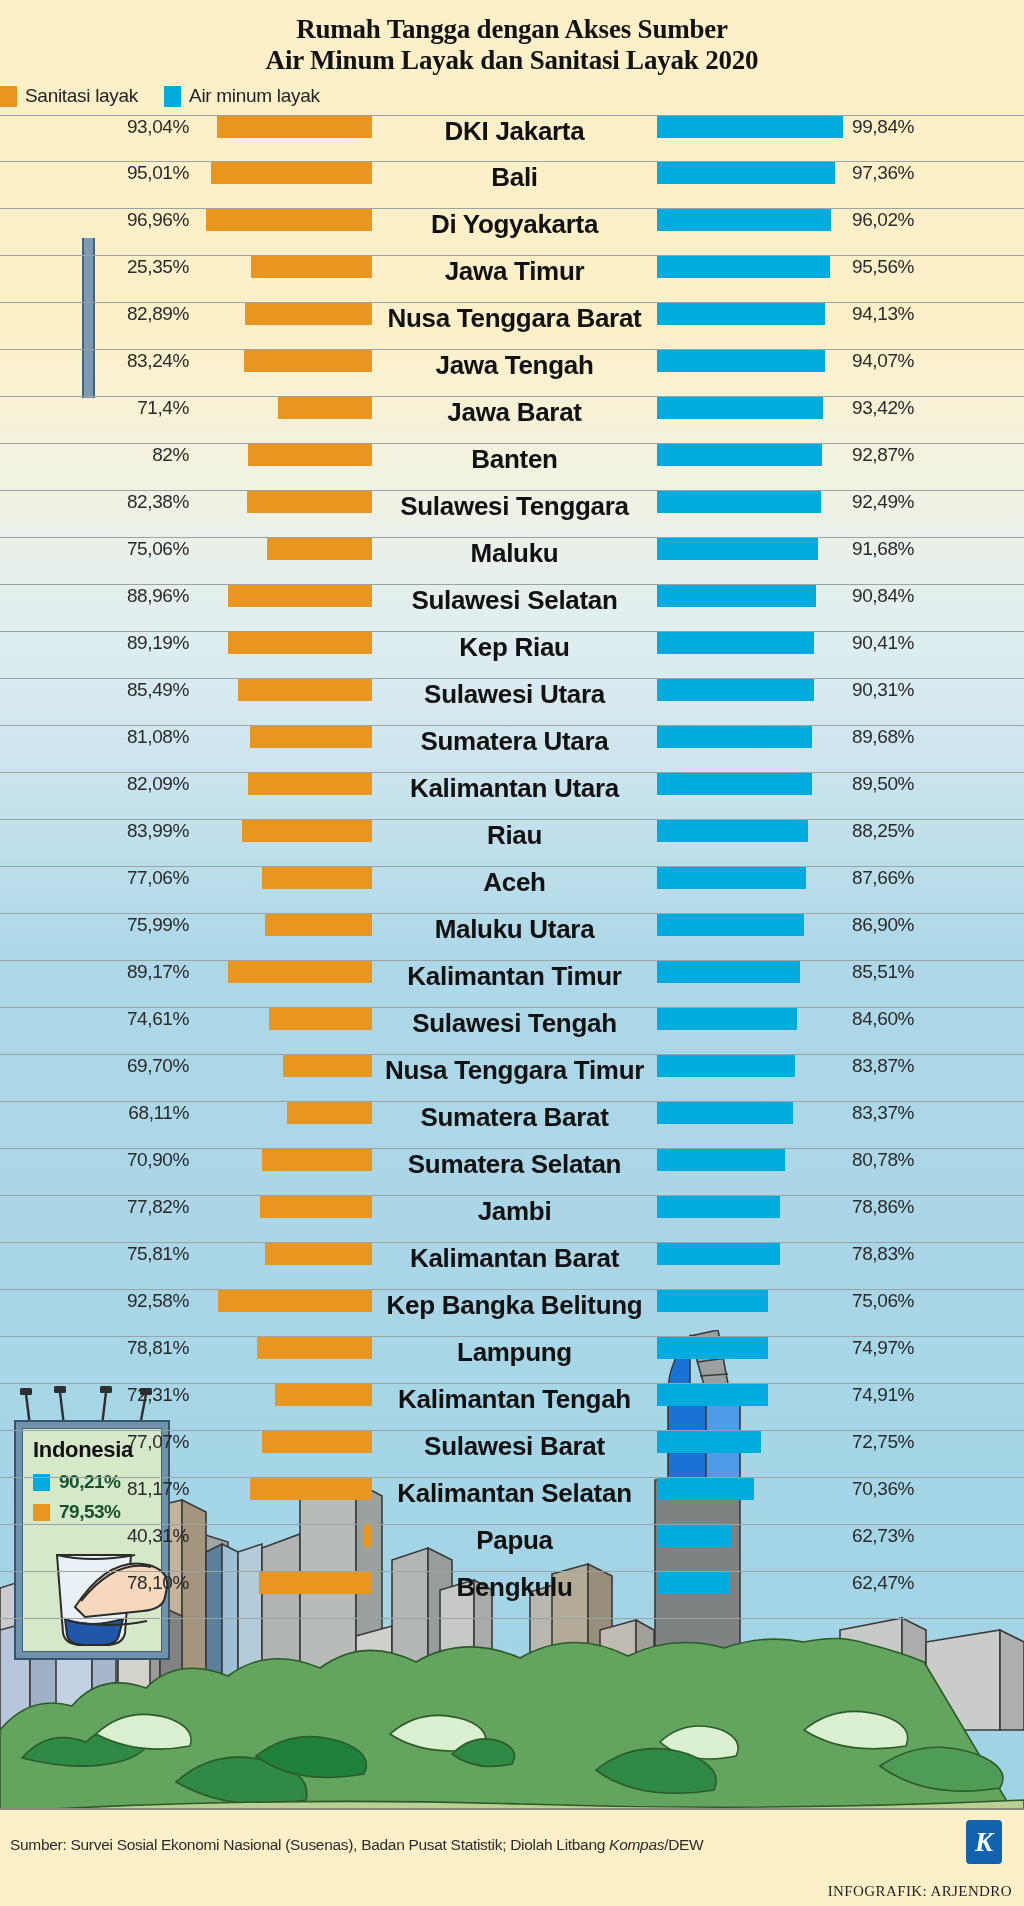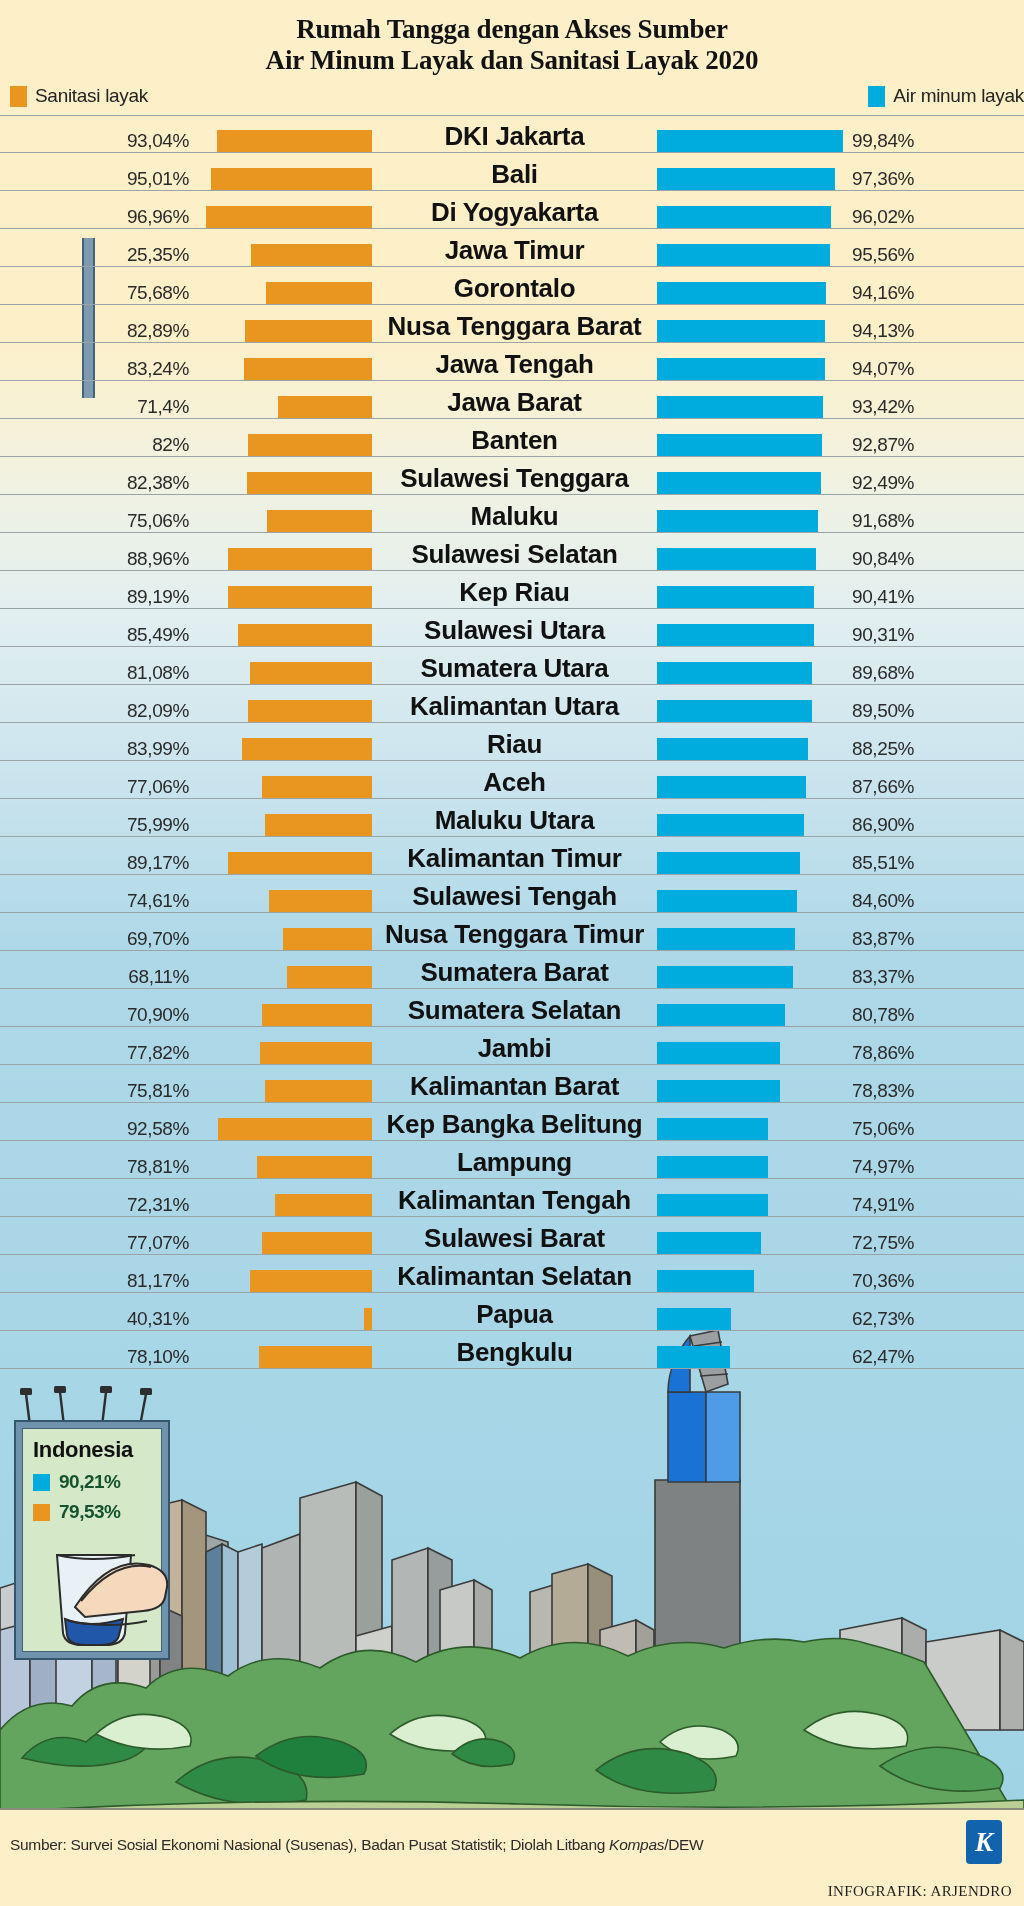"Sanitasi layak" .legend { justify-content: space-between -> flex-start; padding-left: 10px -> none }
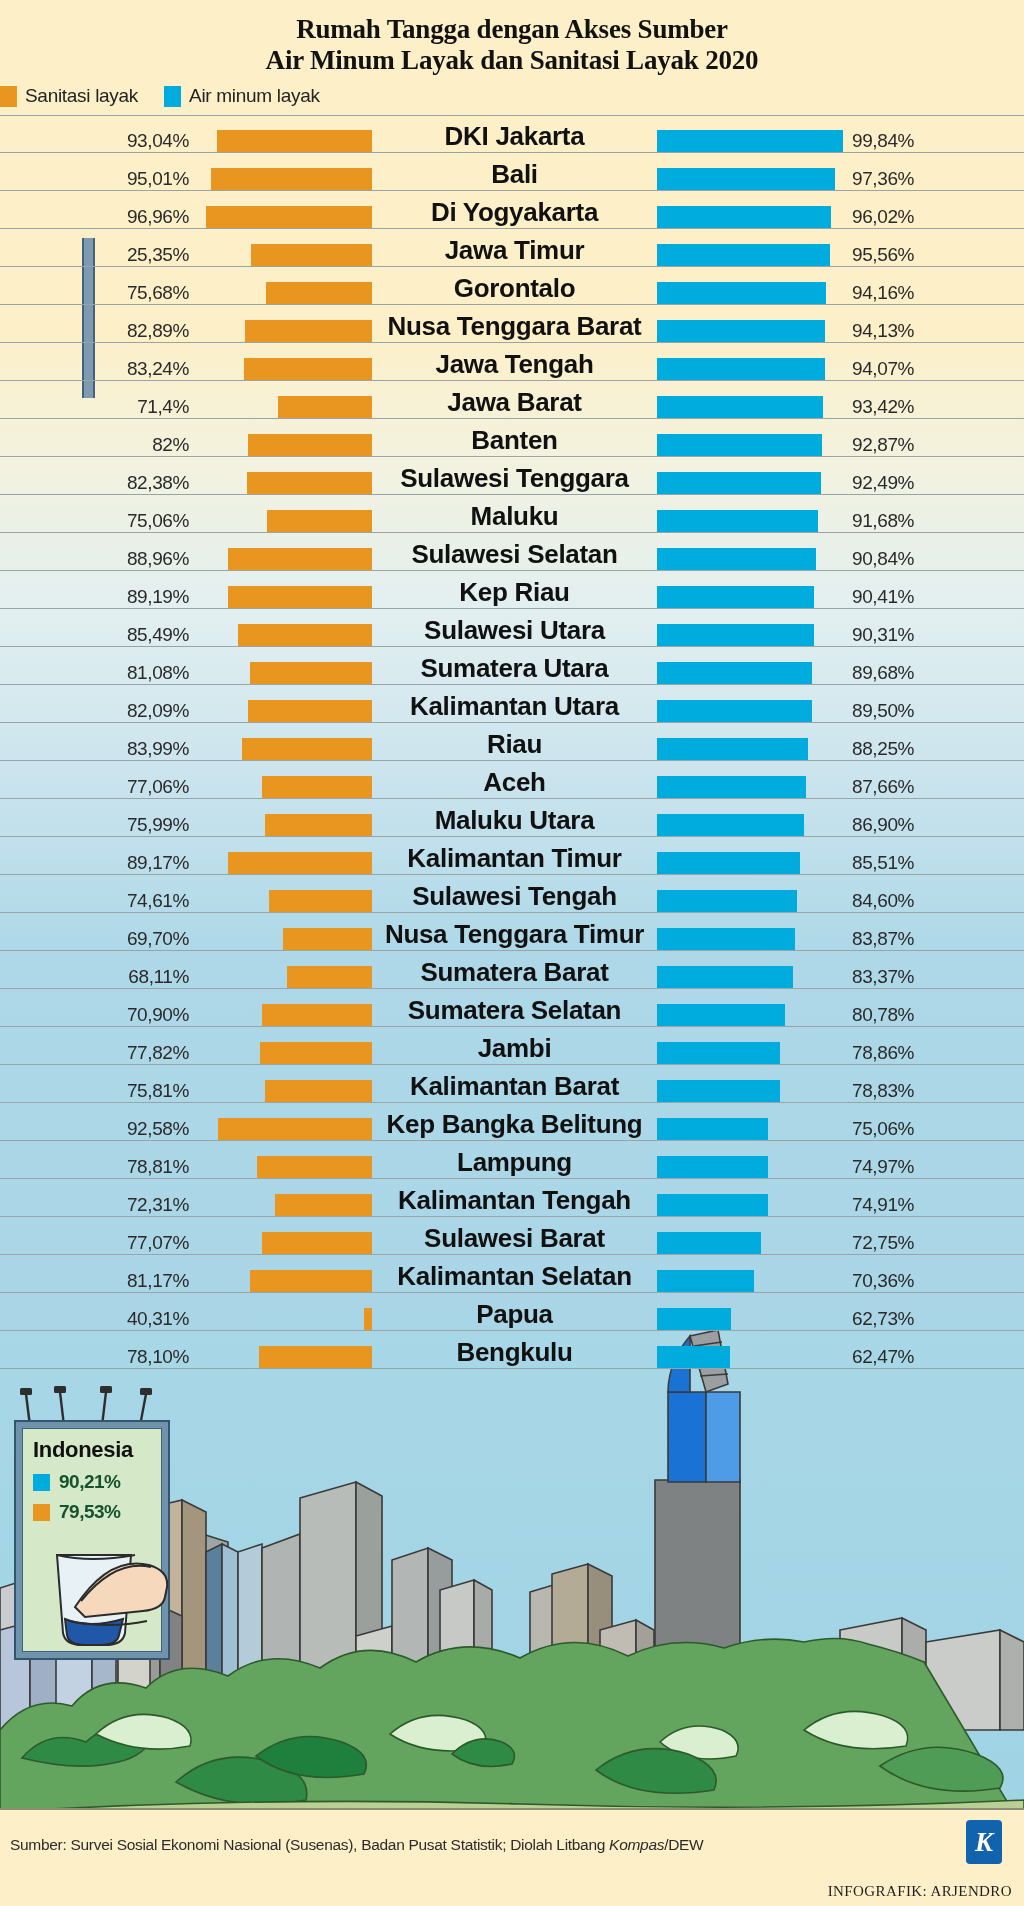"93,04%" .row { align-items: flex-end -> flex-start; height: 38px -> 47px }
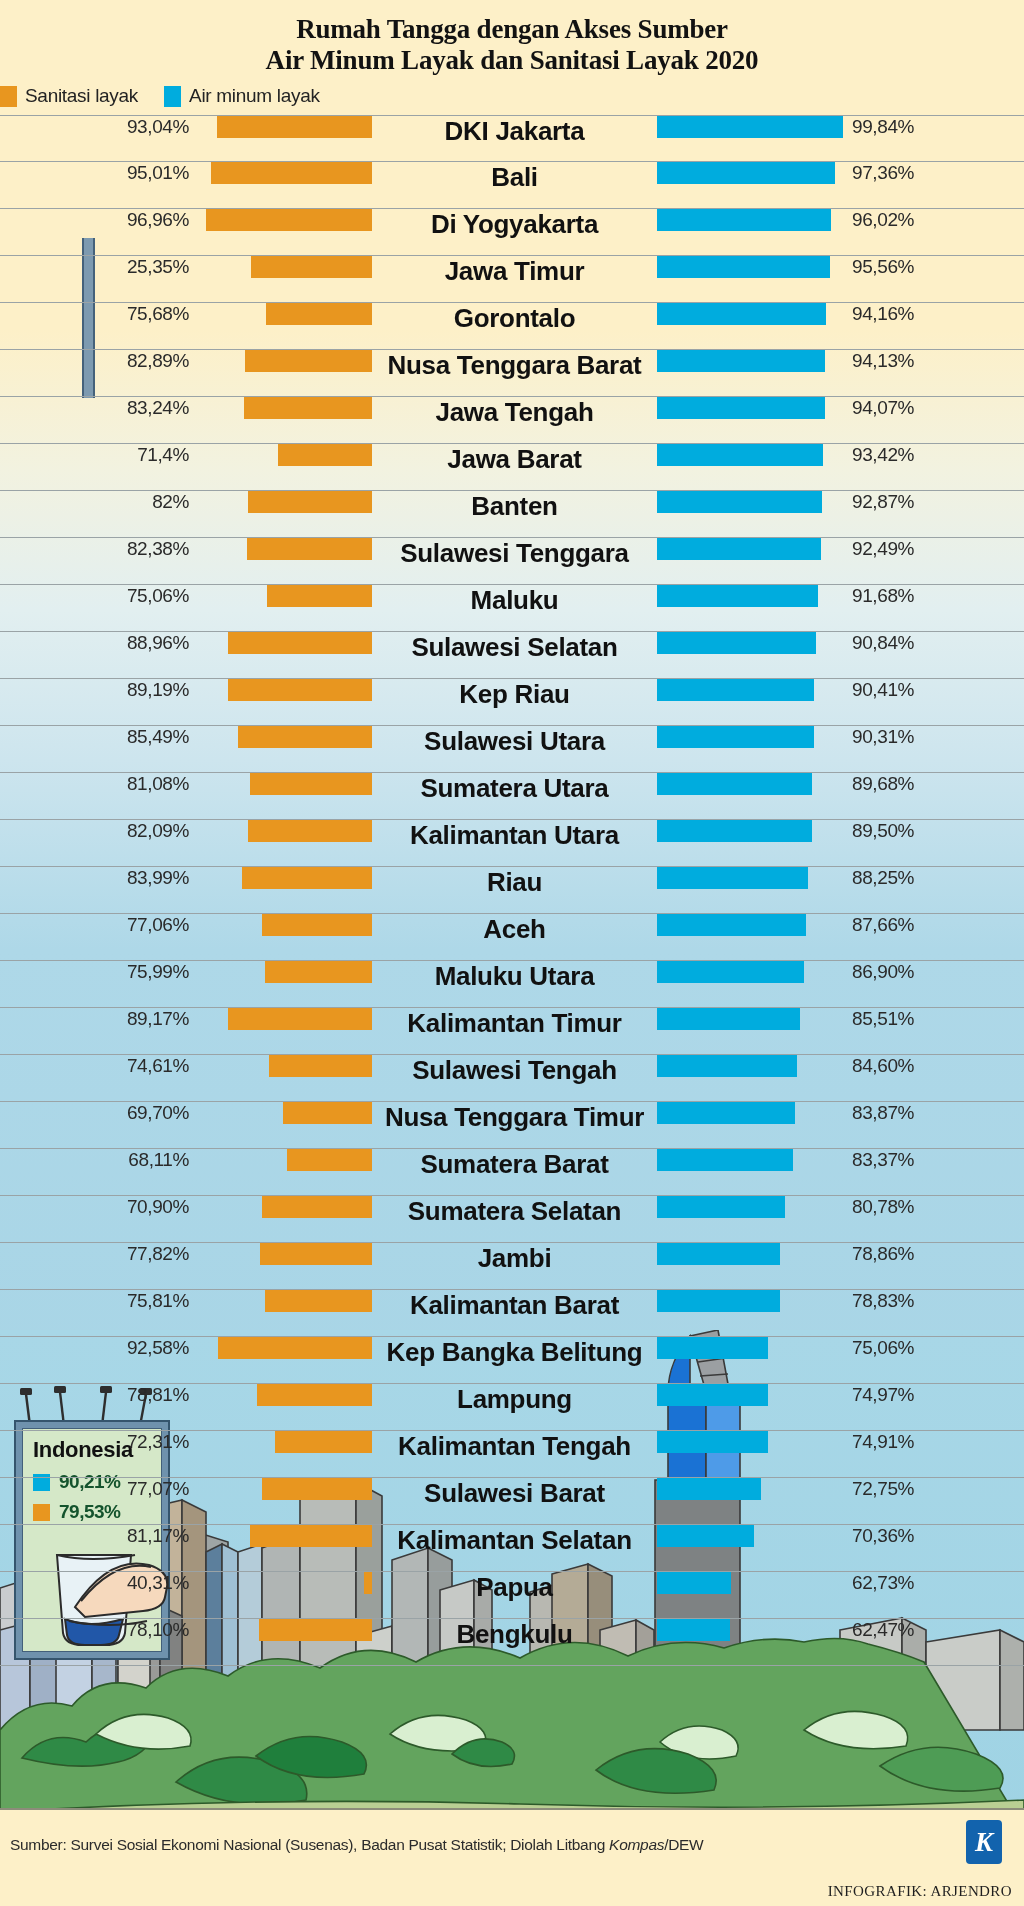"75,68%" div.row { html: <div> <div>75,68%</div> <div> <div></div> </div> <div>Gorontalo</div> <div> <div></div> </div> <div>94,16%</div> </div> -> none }
